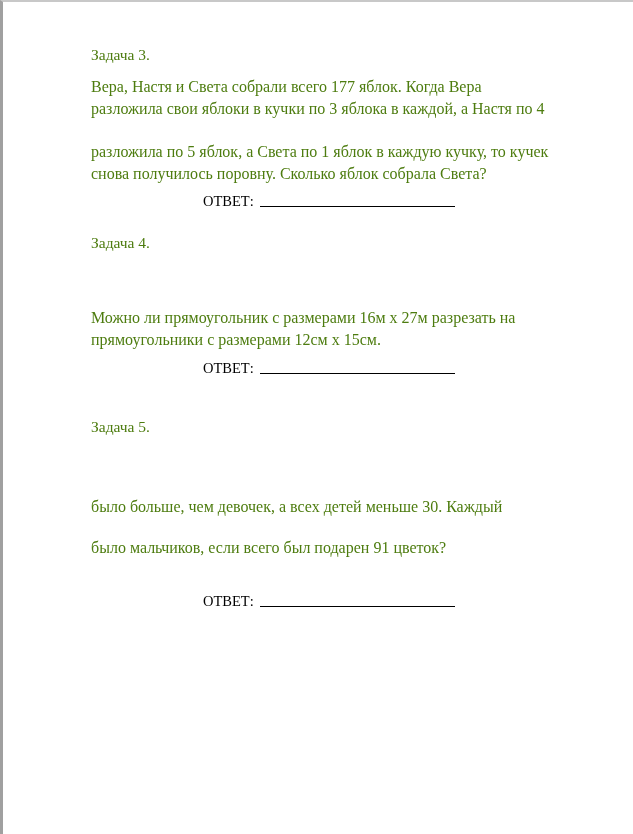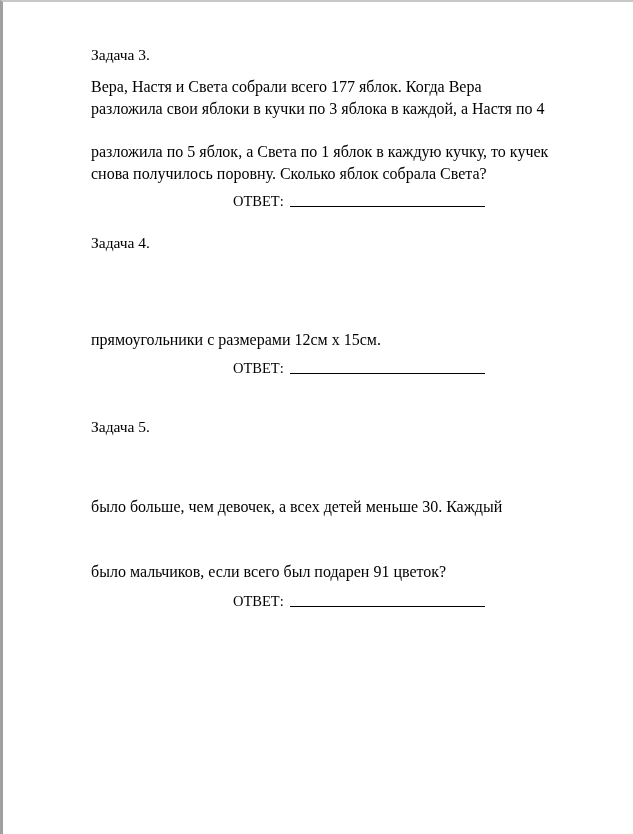"Задача 3." .txt { color: #000000 -> #4d7c0f }
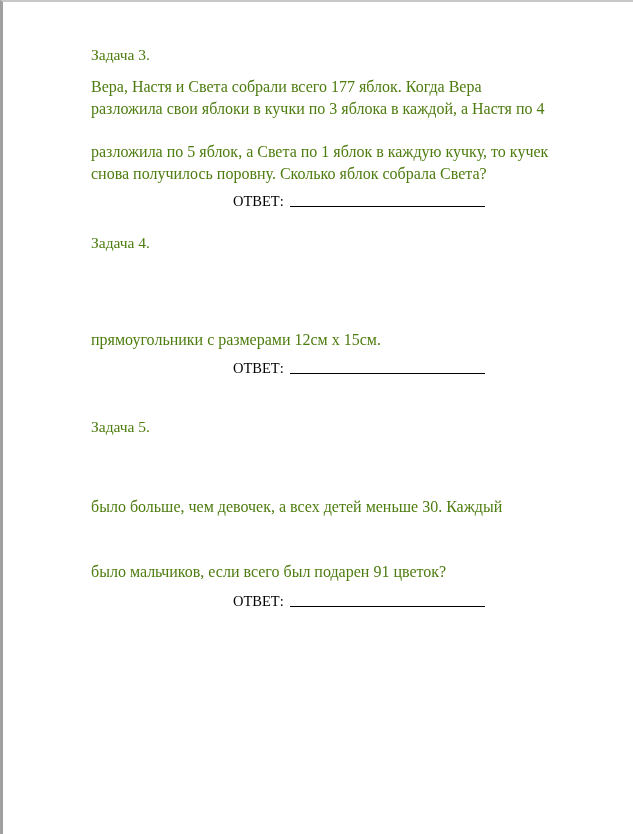"ОТВЕТ:" .answer { left: 230px -> 200px }
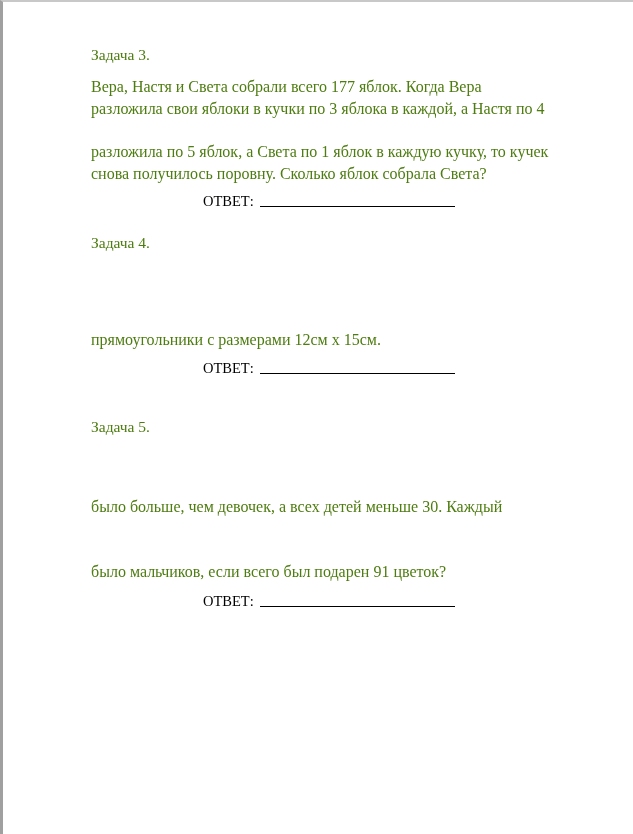"Можно ли прямоугольник с размерами" div.txt { html: none -> <div>Можно ли прямоугольник с размерами 16м x 27м разрезать на</div> }
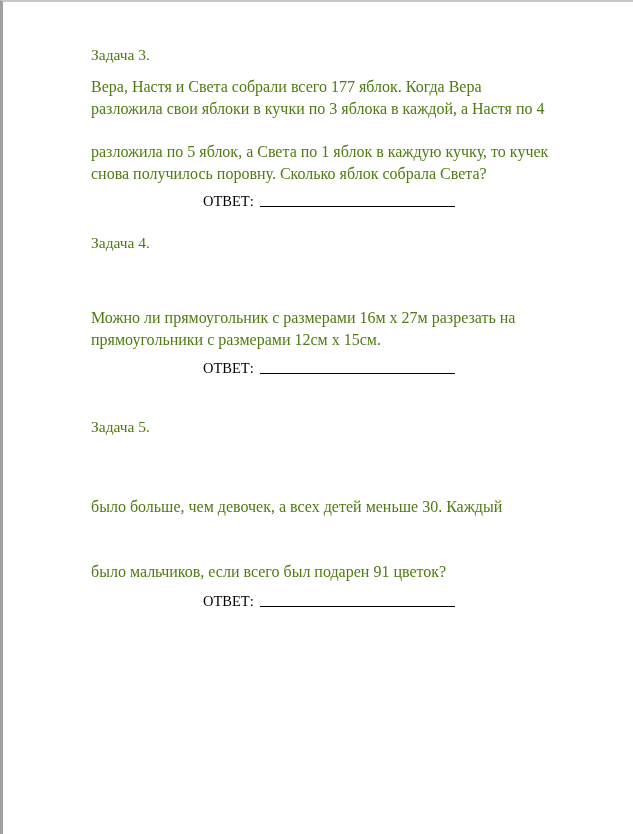"было мальчиков, если всего был" div.txt { top: 560px -> 536px }
